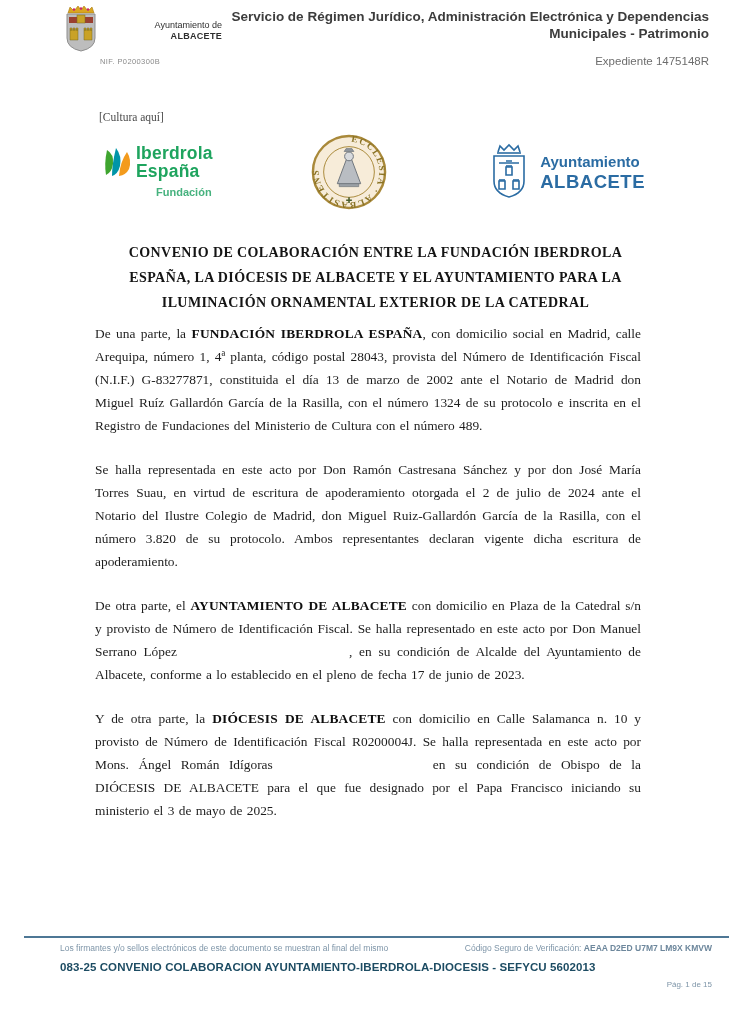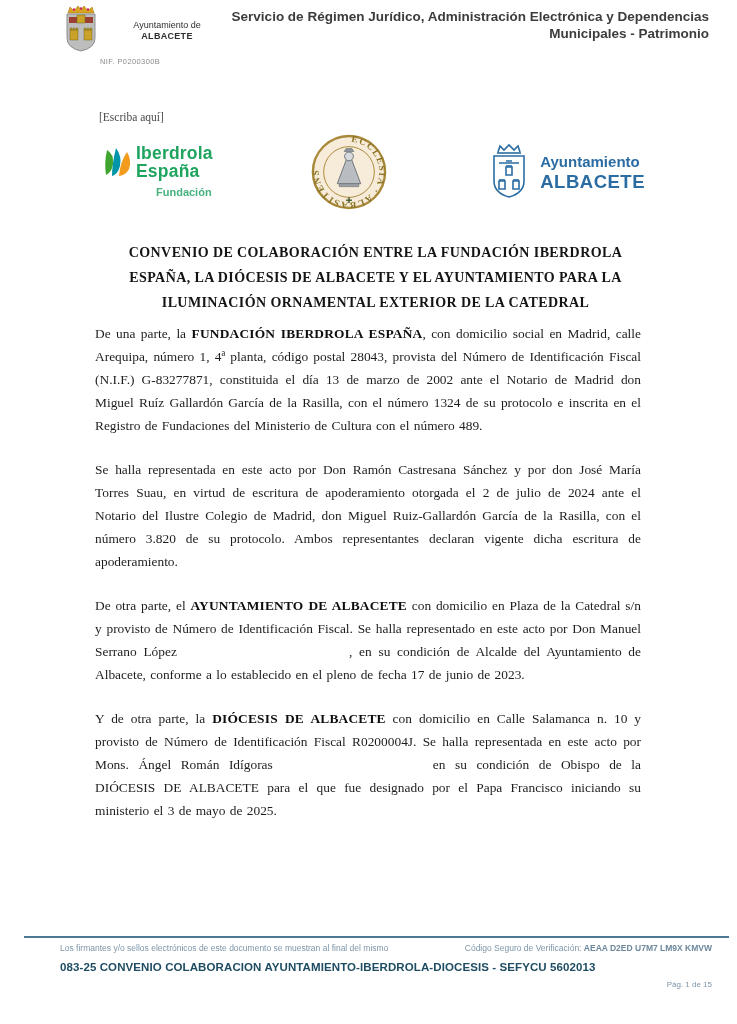"Ayuntamiento de" .hdr-org { text-align: center -> right }
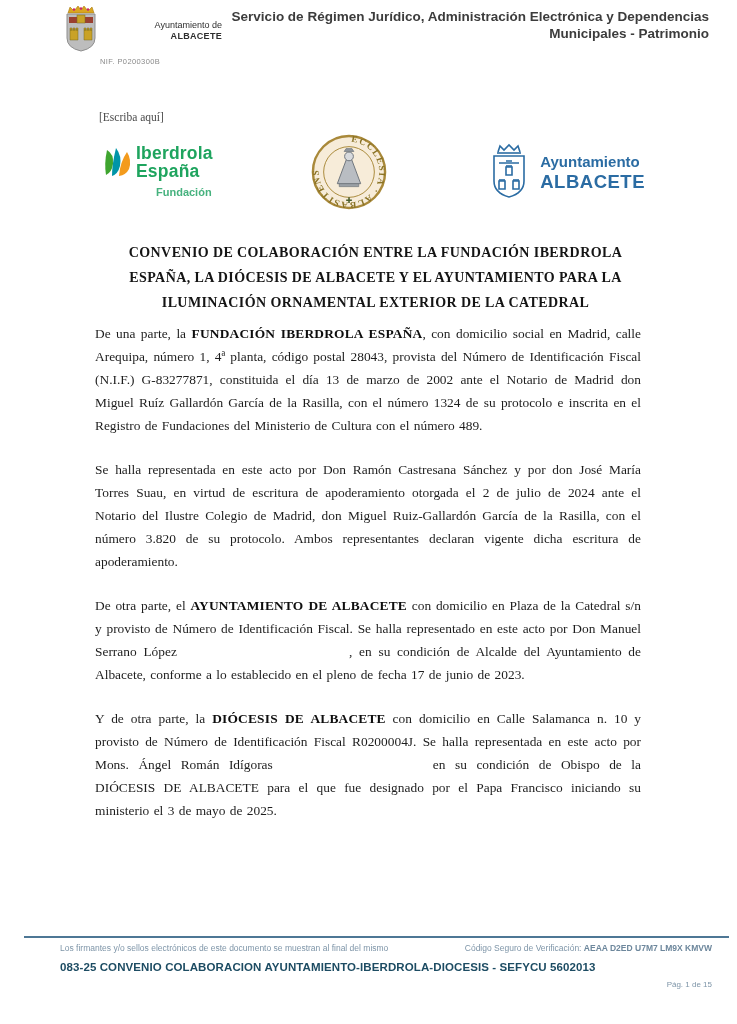"Expediente 1475148R" div.expediente { html: none -> <div>Expediente 1475148R</div> }
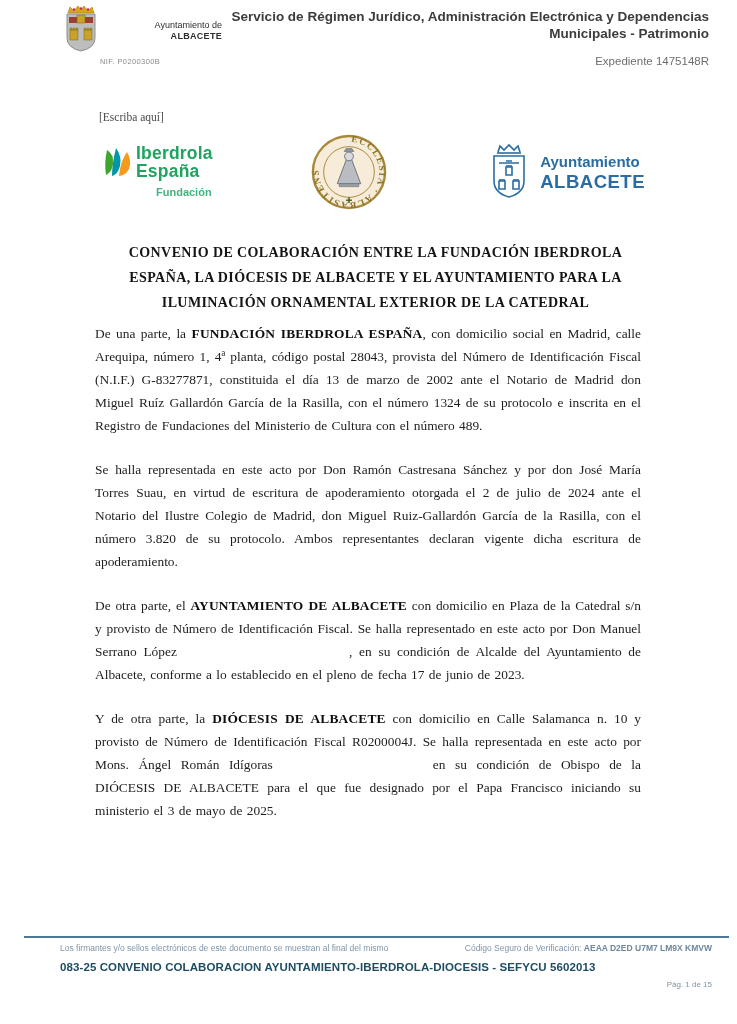"[Escriba aquí]" div.escriba { text: Escriba -> Cultura }
